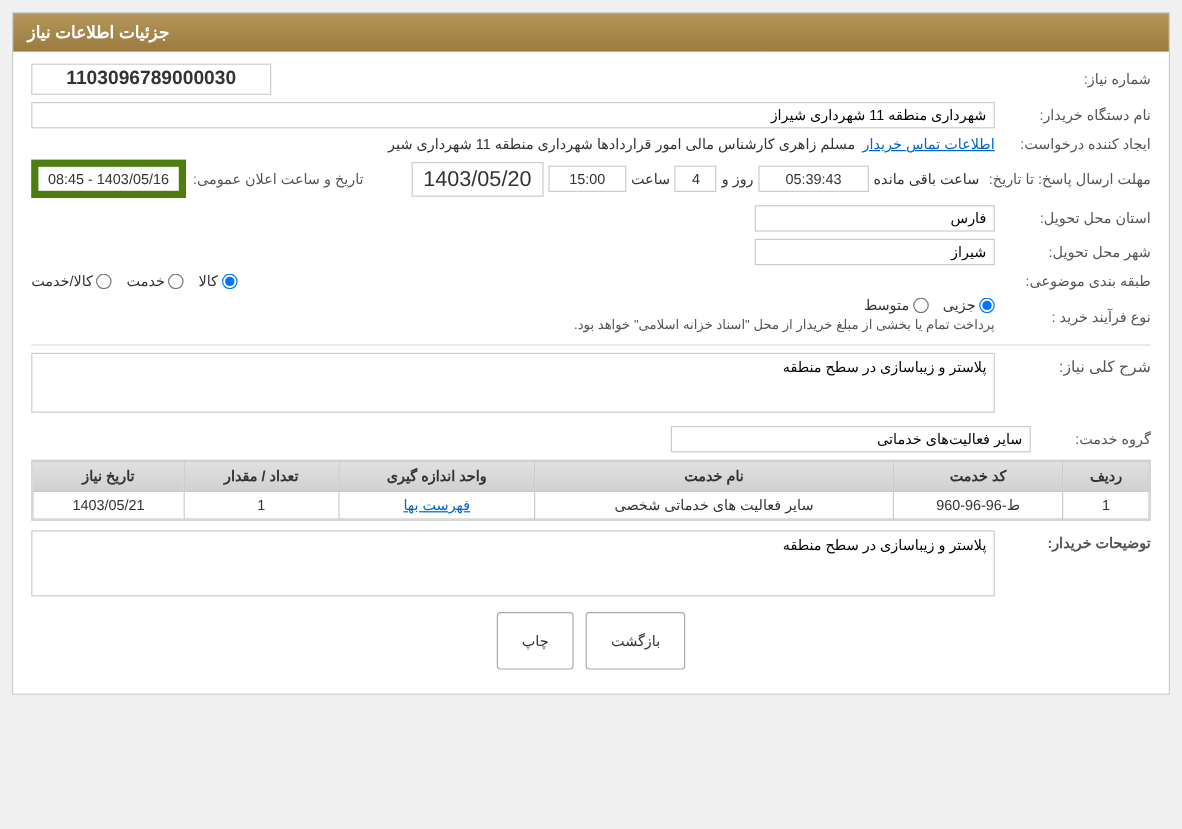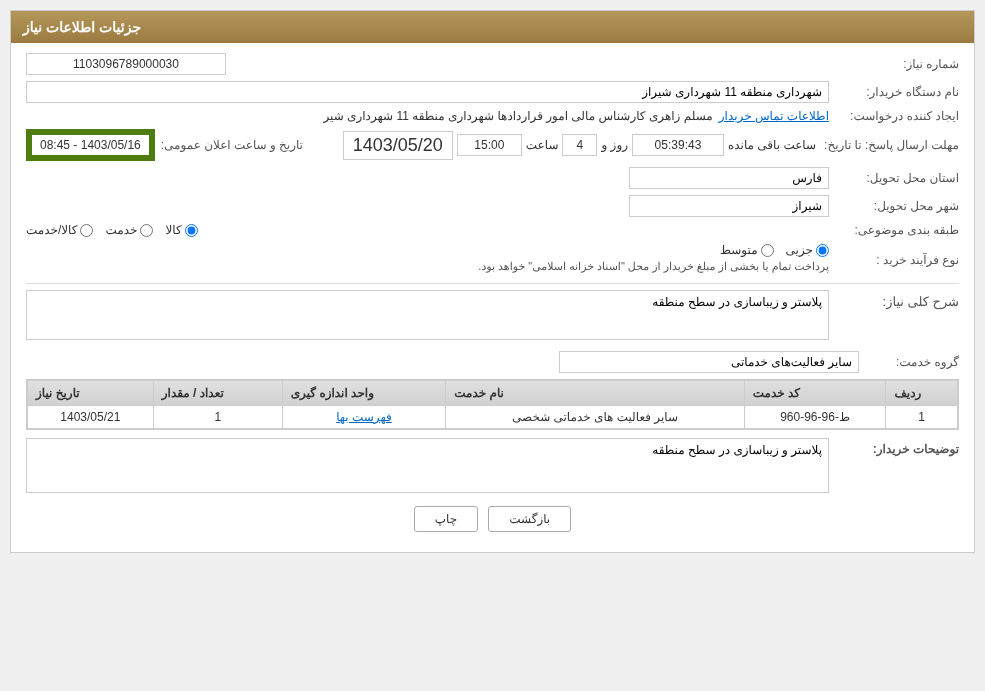"1103096789000030" .req-number-box { font-size: 12px -> 16px; font-weight: none -> bold }
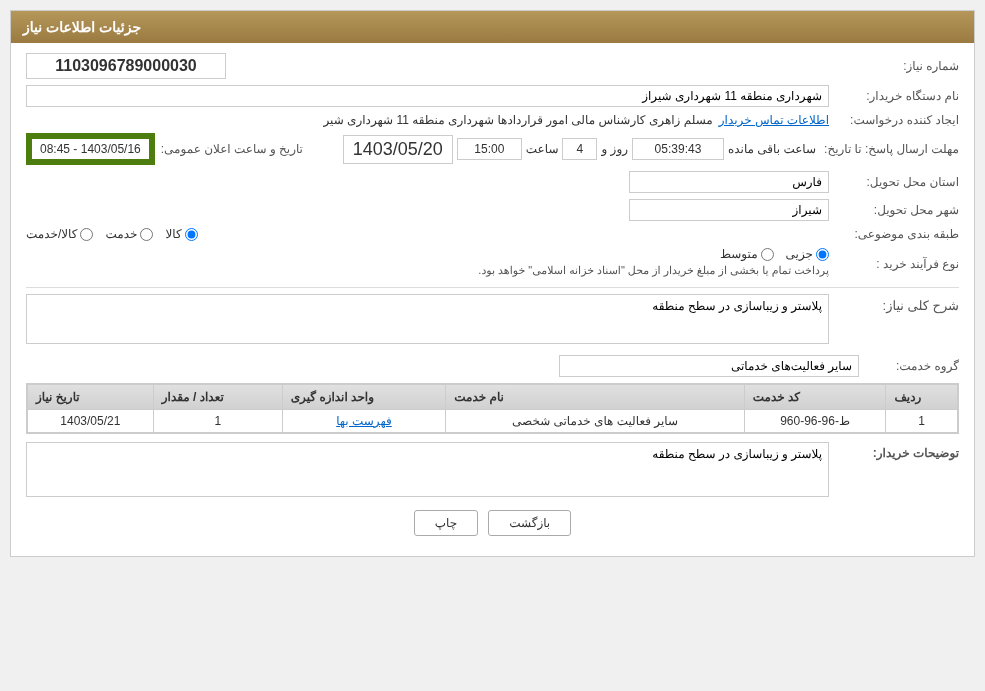"تاریخ نیاز" table th { text-align: left -> center }
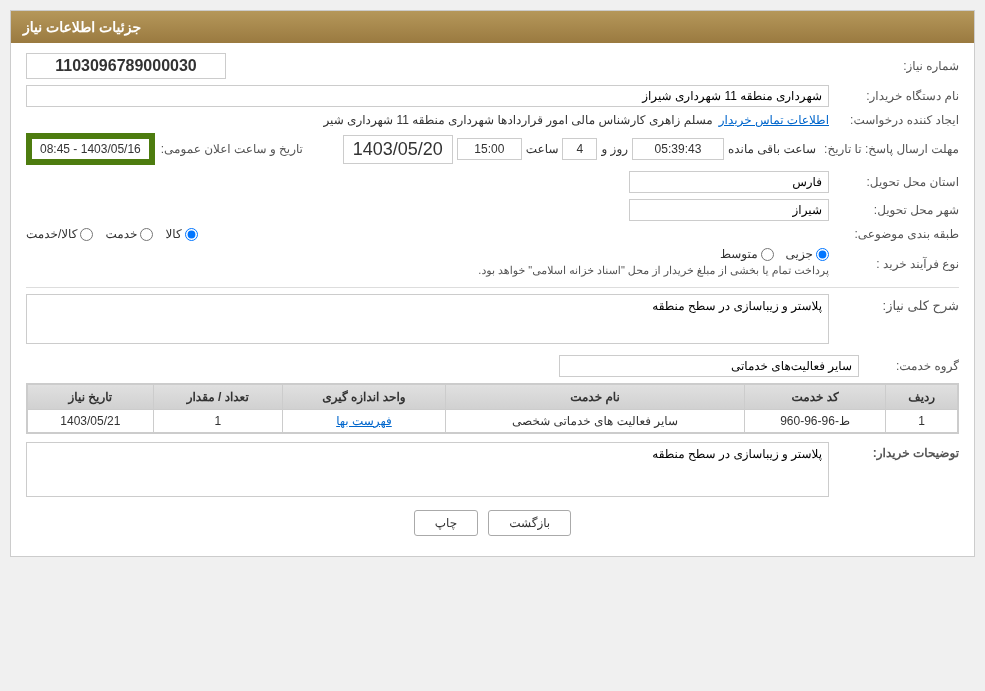"چاپ" .btn { padding: 5px 20px -> 16px 20px }
